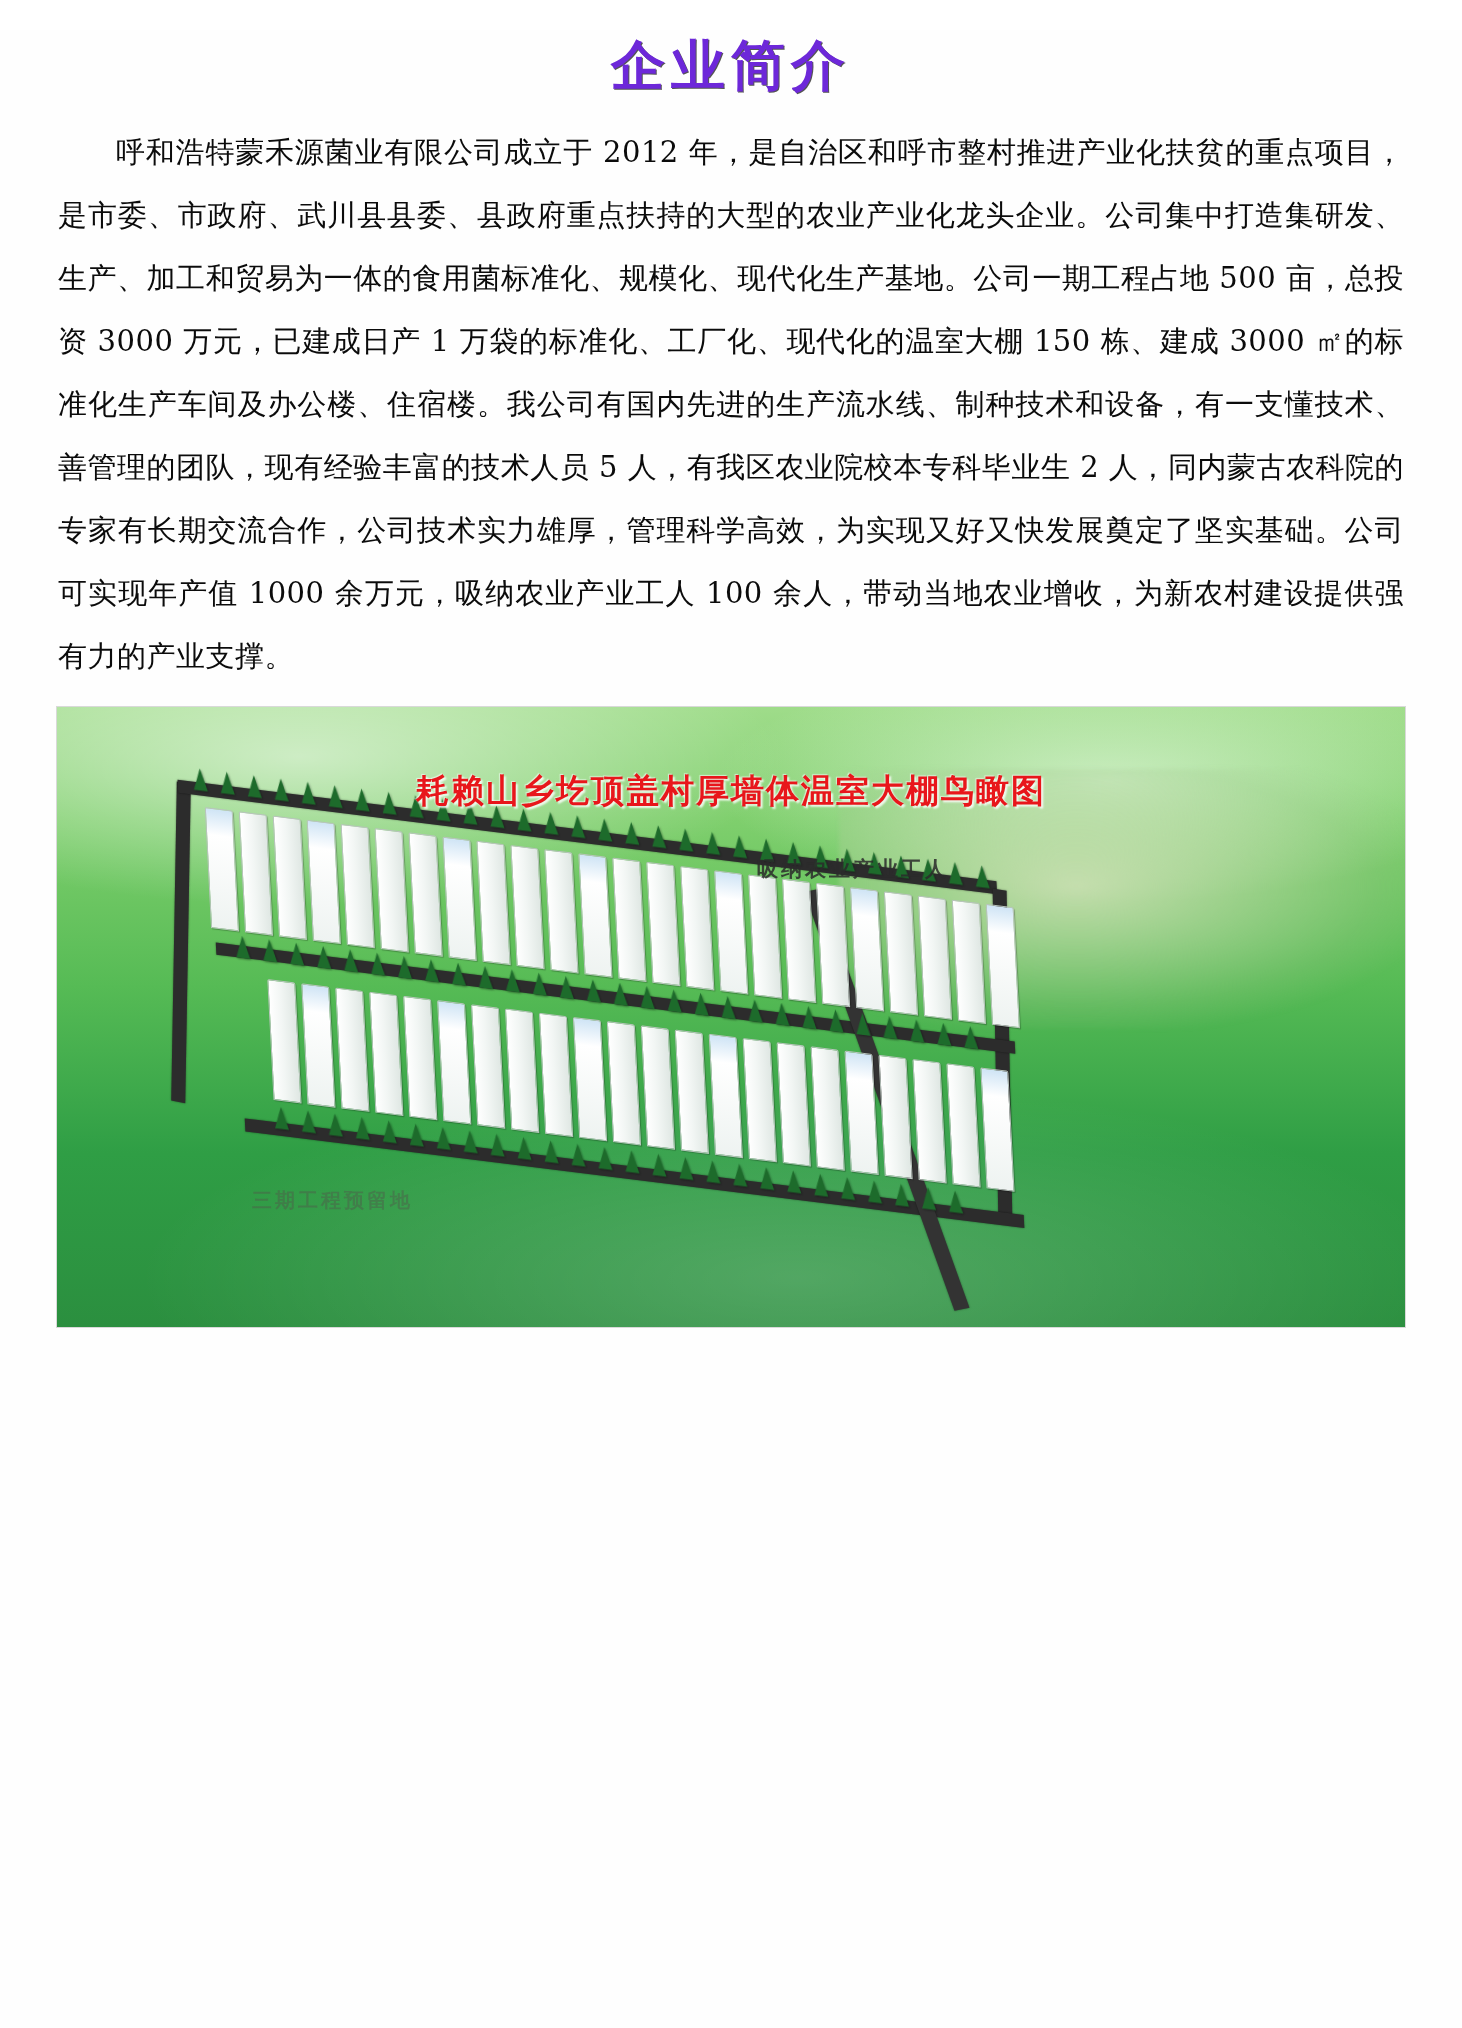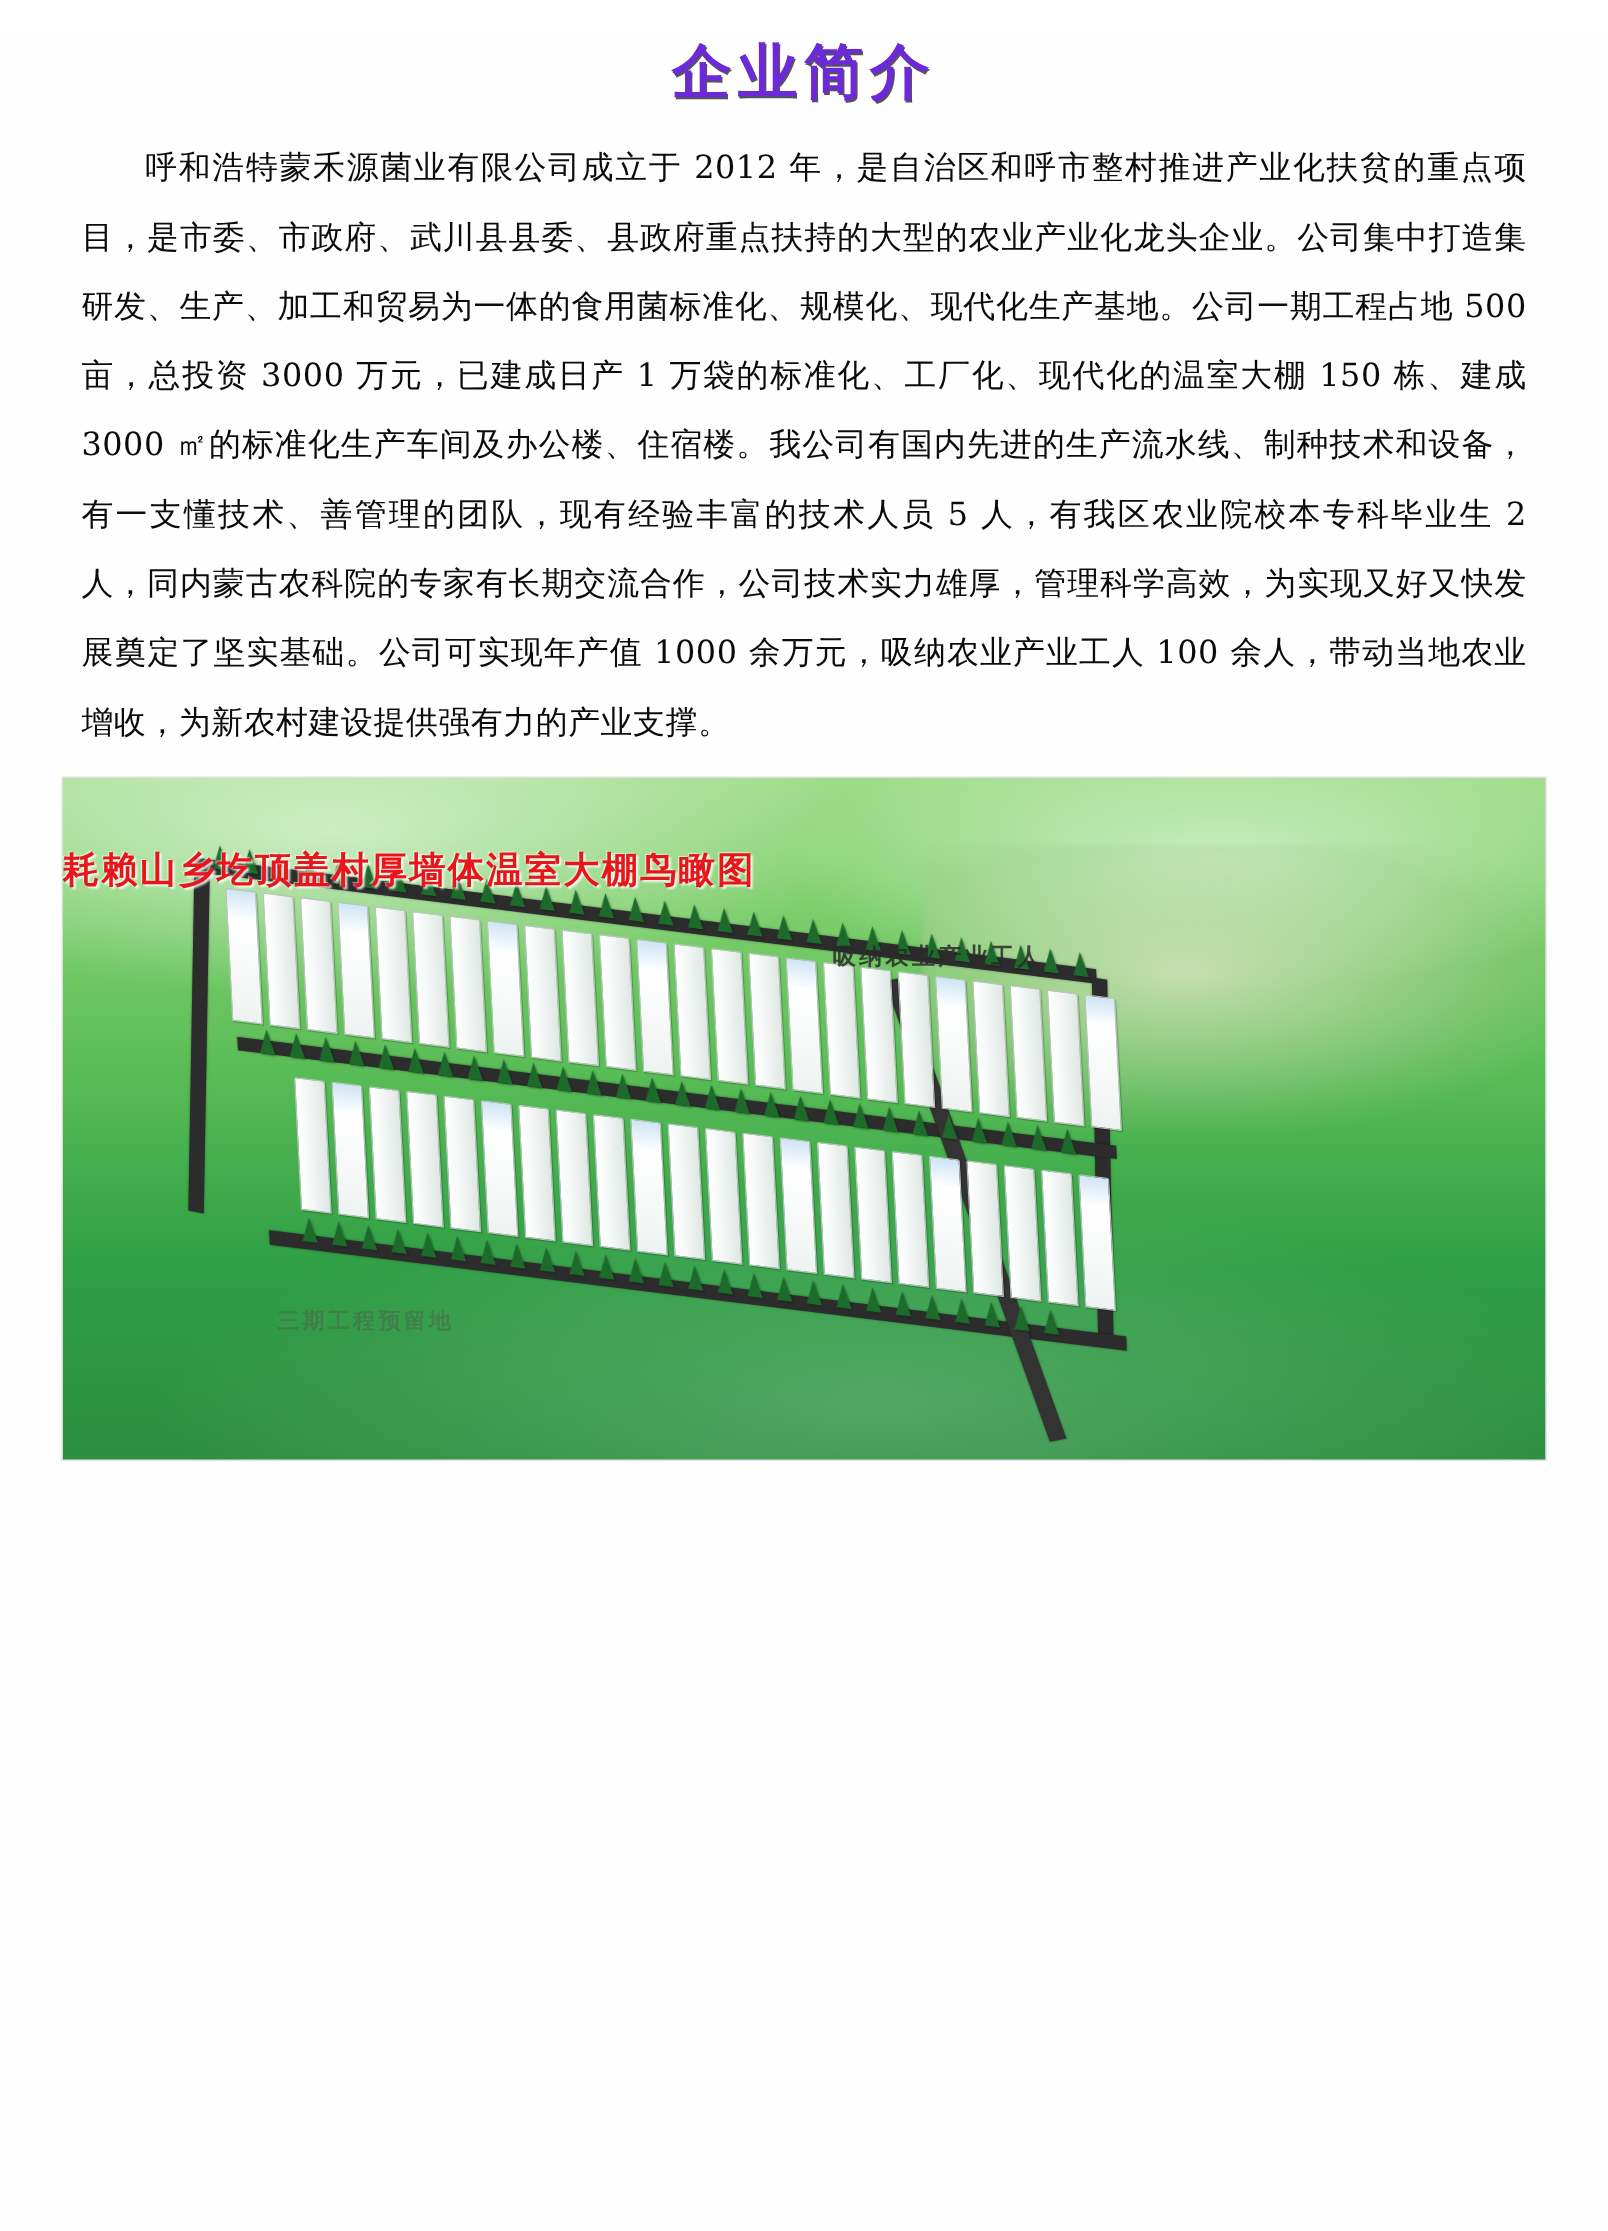"呼和浩特蒙禾源菌业有限公司成立于 2012" .body-text p { margin: 16px -> 0 }
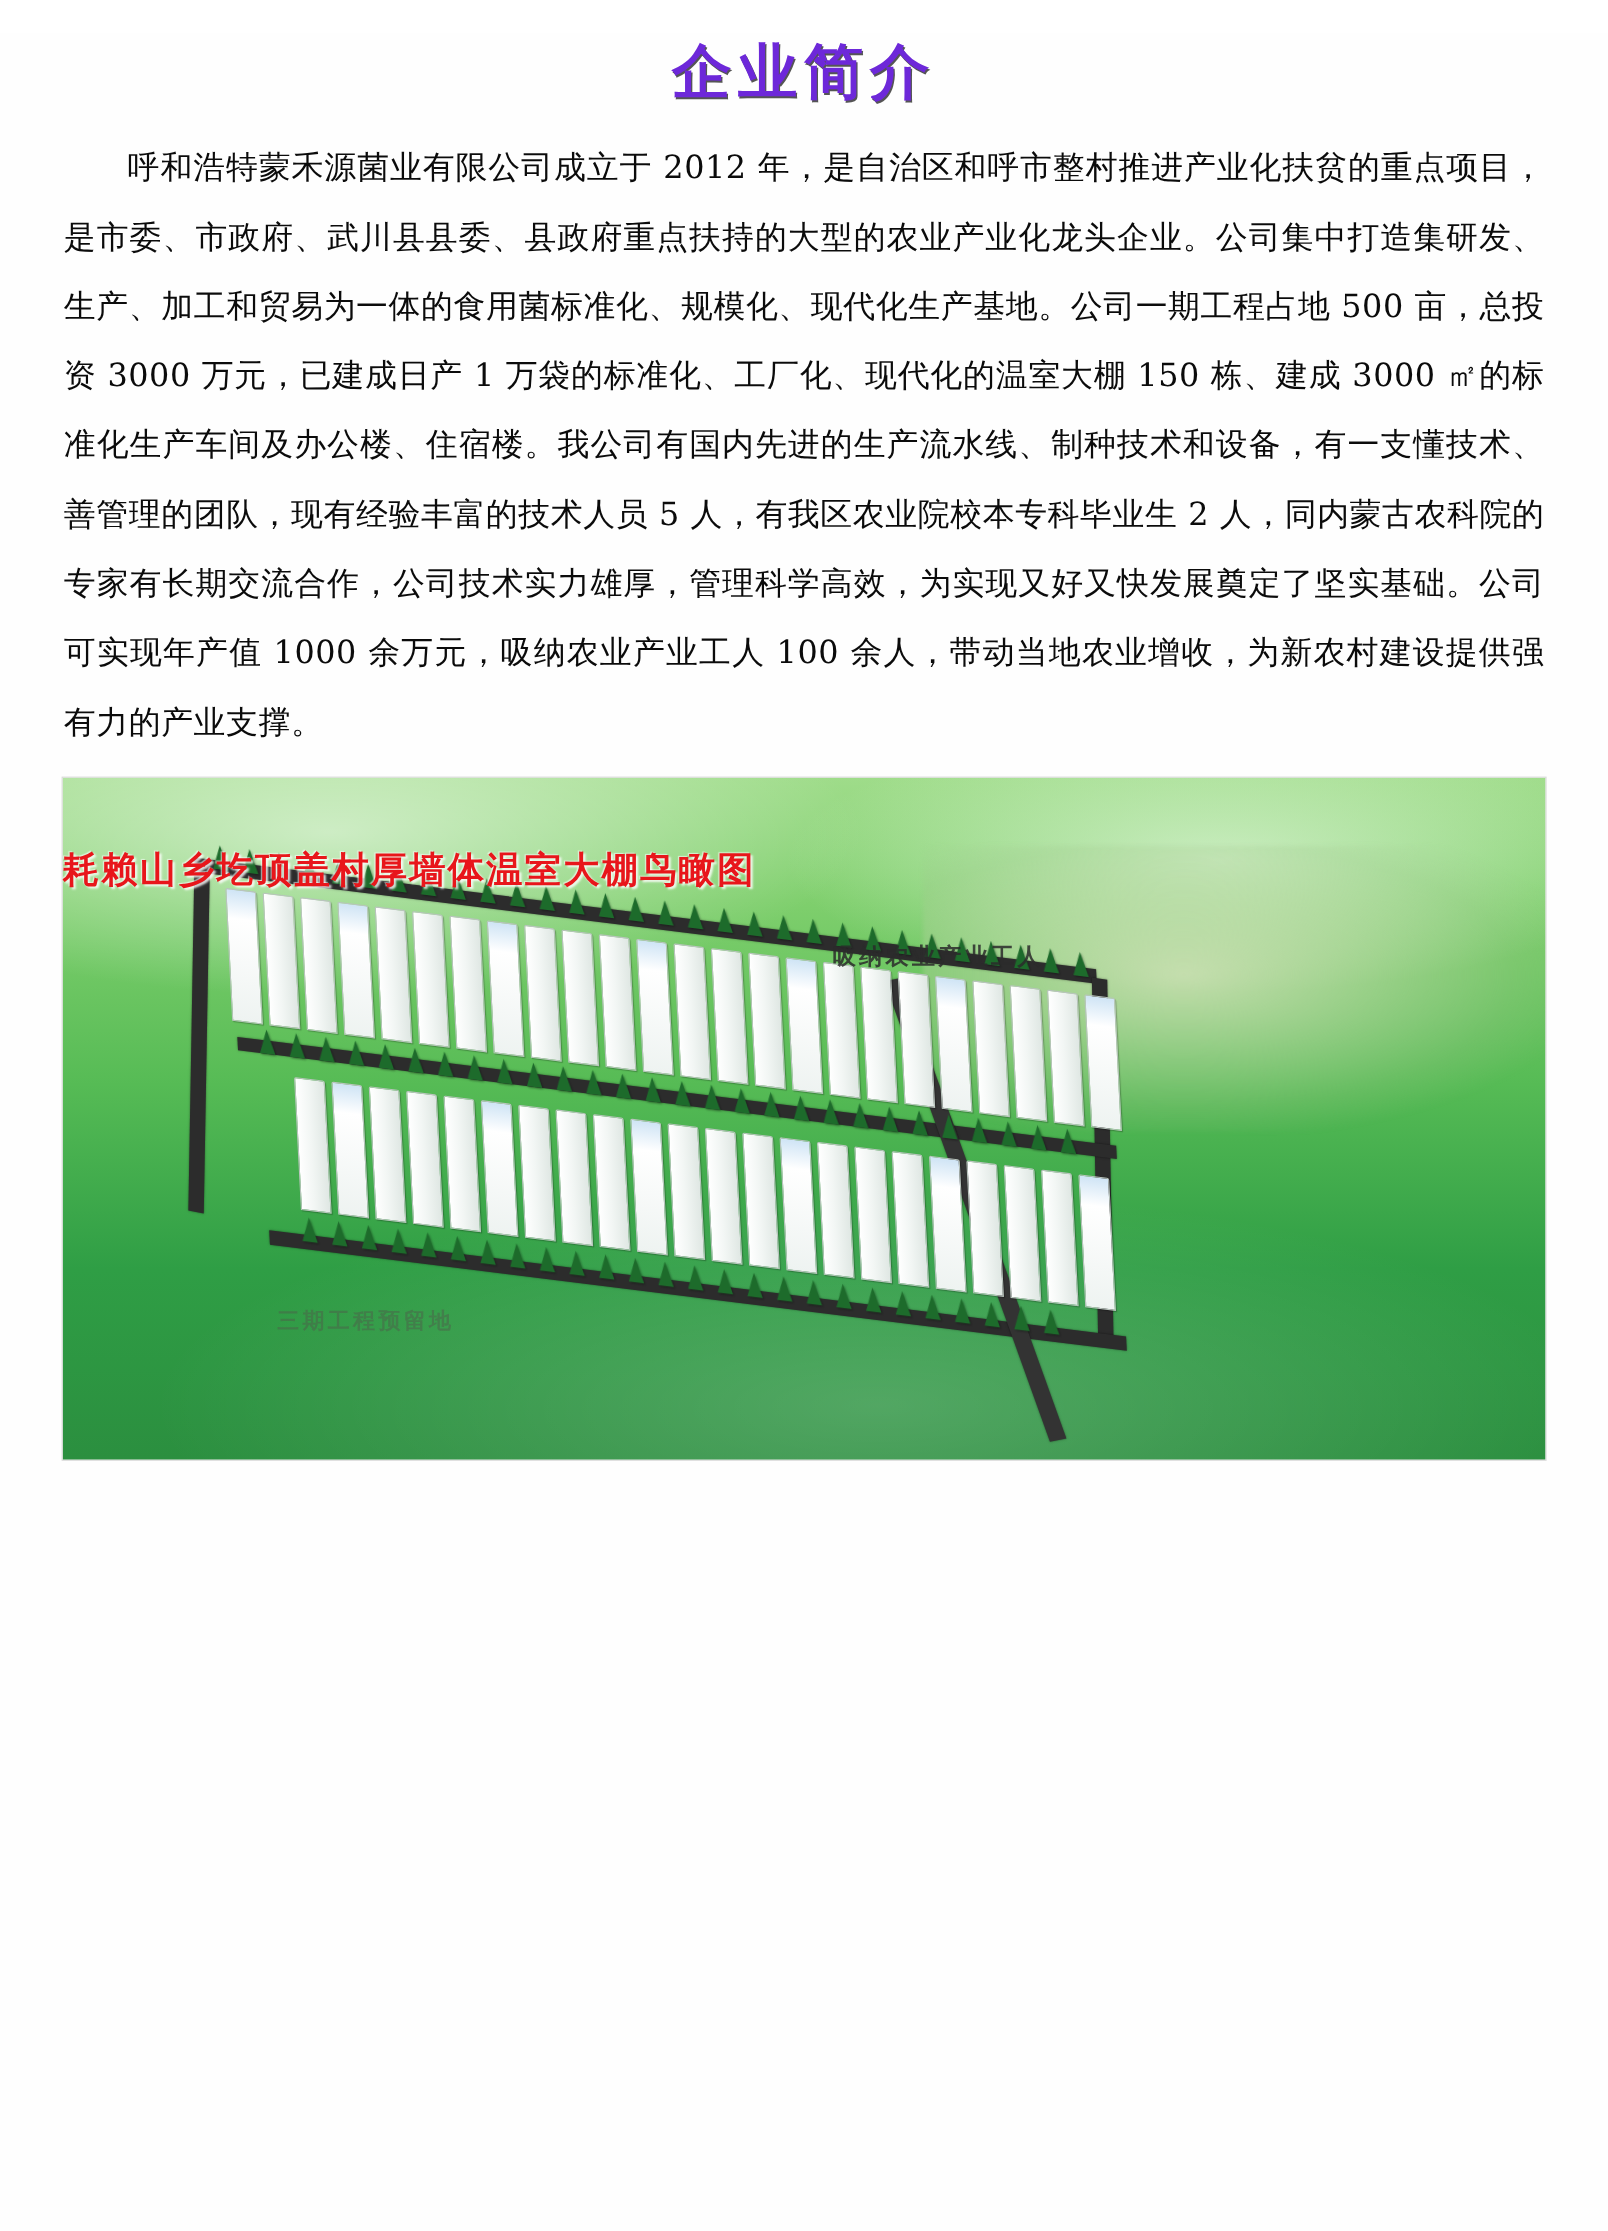"耗赖山乡圪顶盖村厚墙体温室大棚鸟瞰图" .fig-caption-main { text-align: left -> center }
